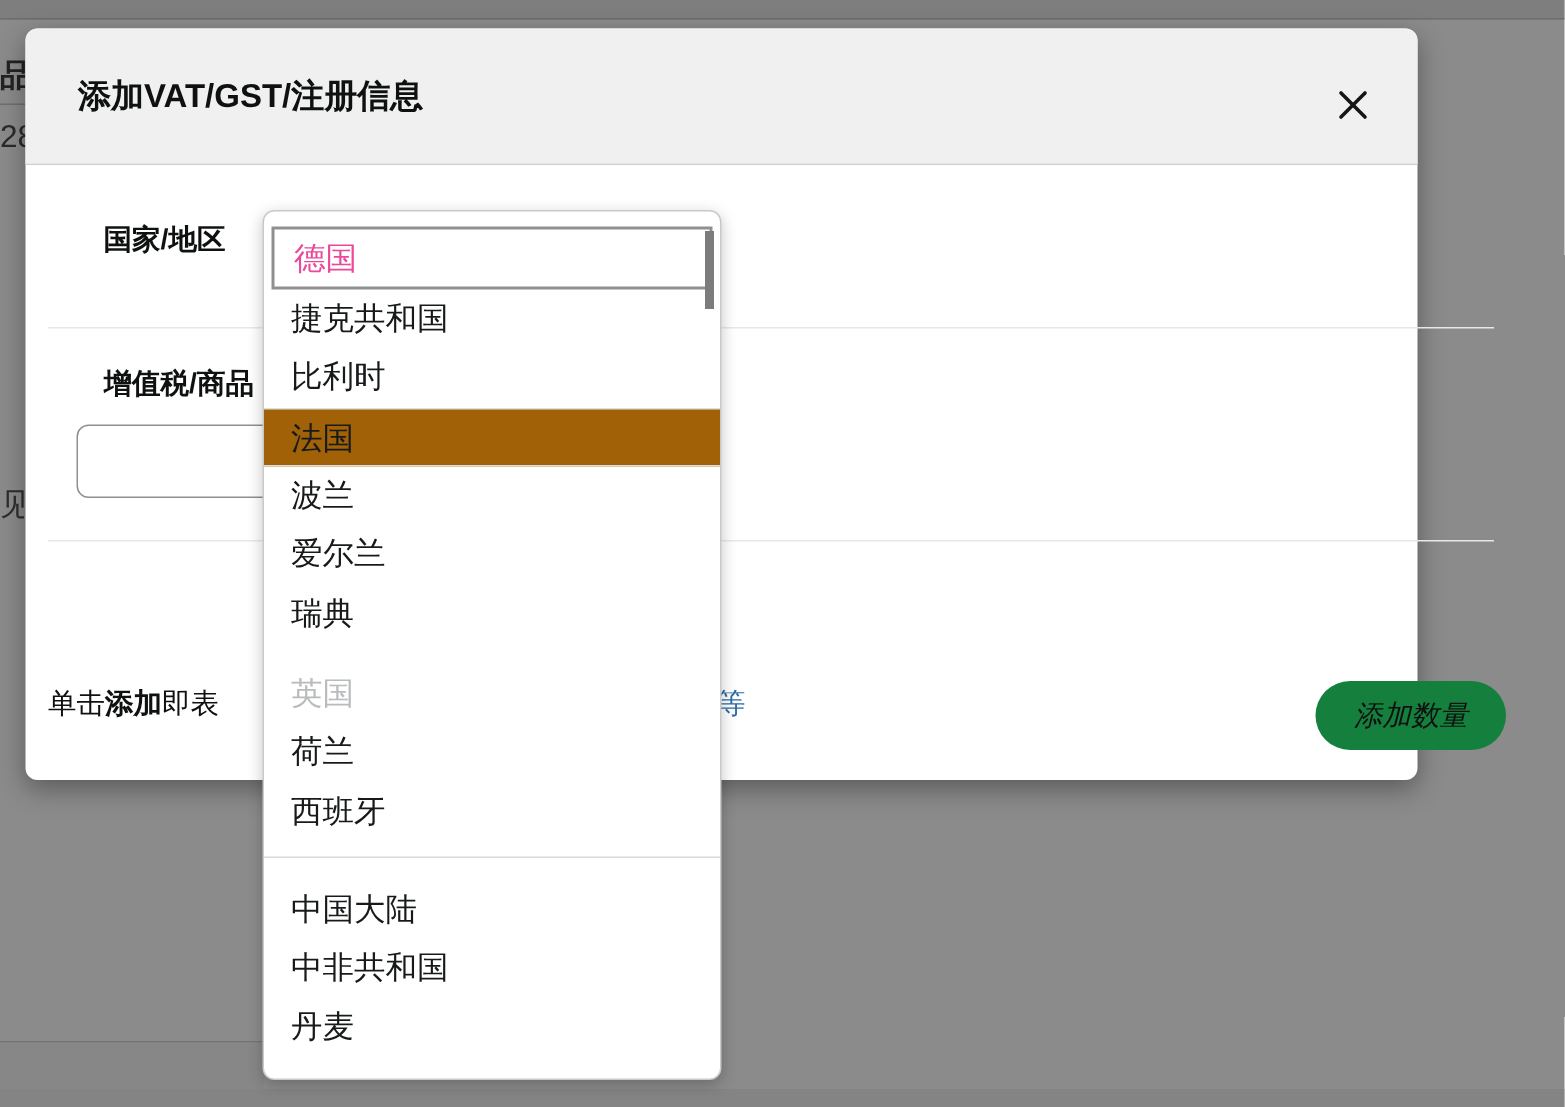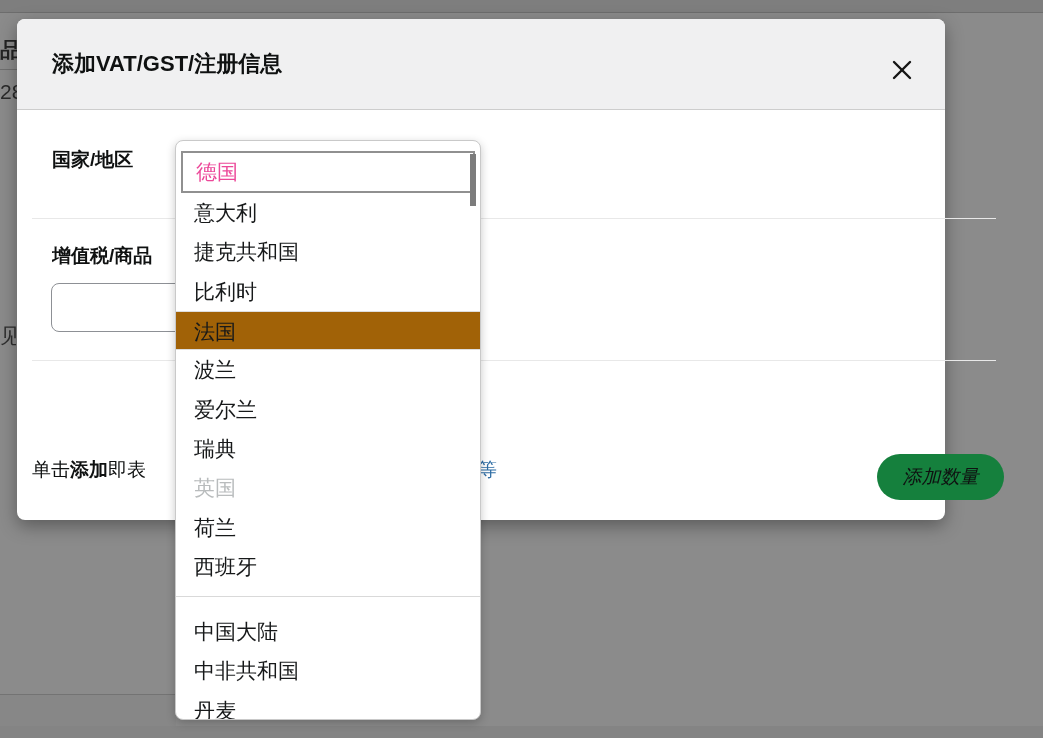"国家/地区" .field-label { margin-left: none -> 17px }
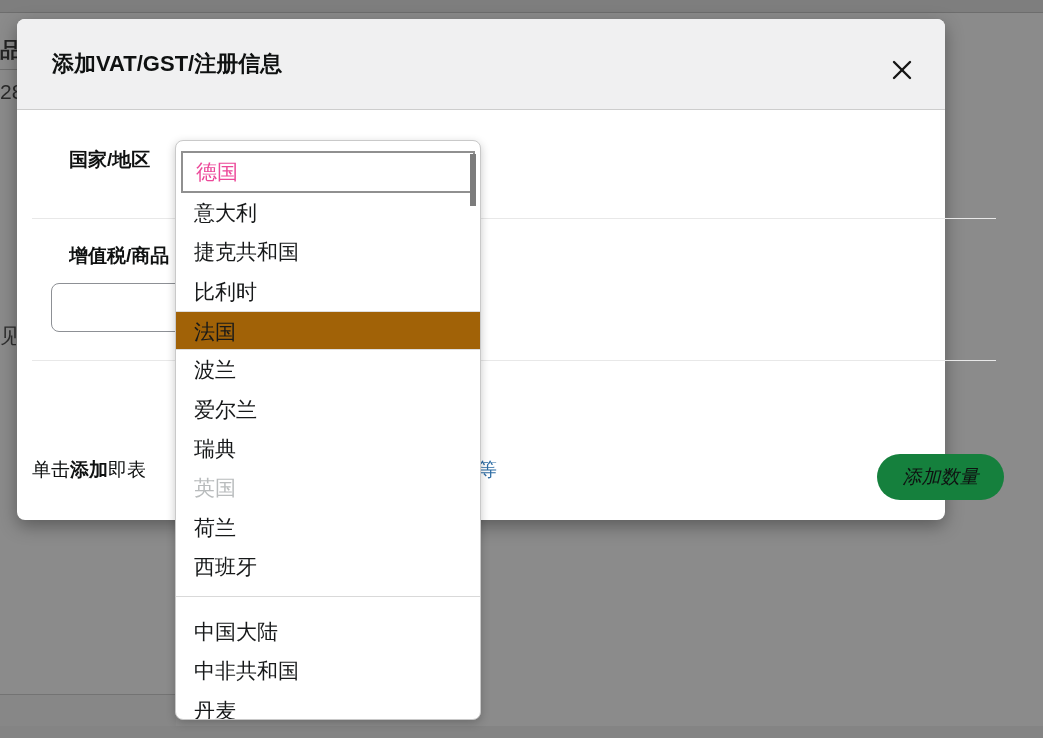"意大利" div.opt { html: <div>意大利</div> -> none }
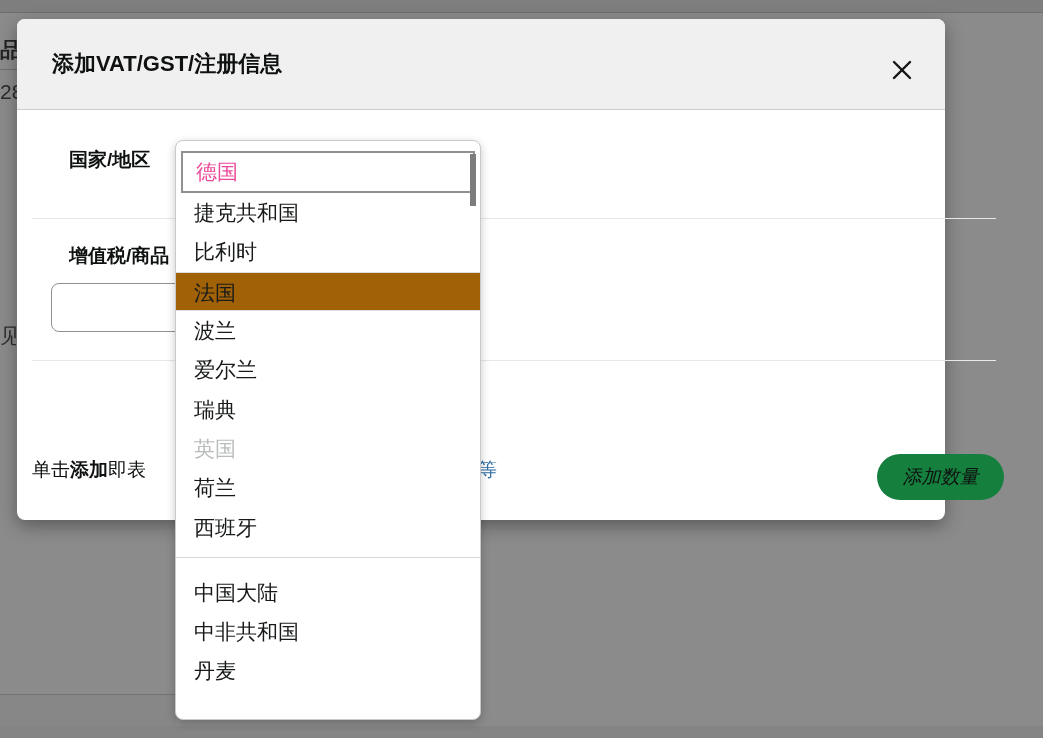"英国" .opt.disabled { margin-top: none -> 14px }
